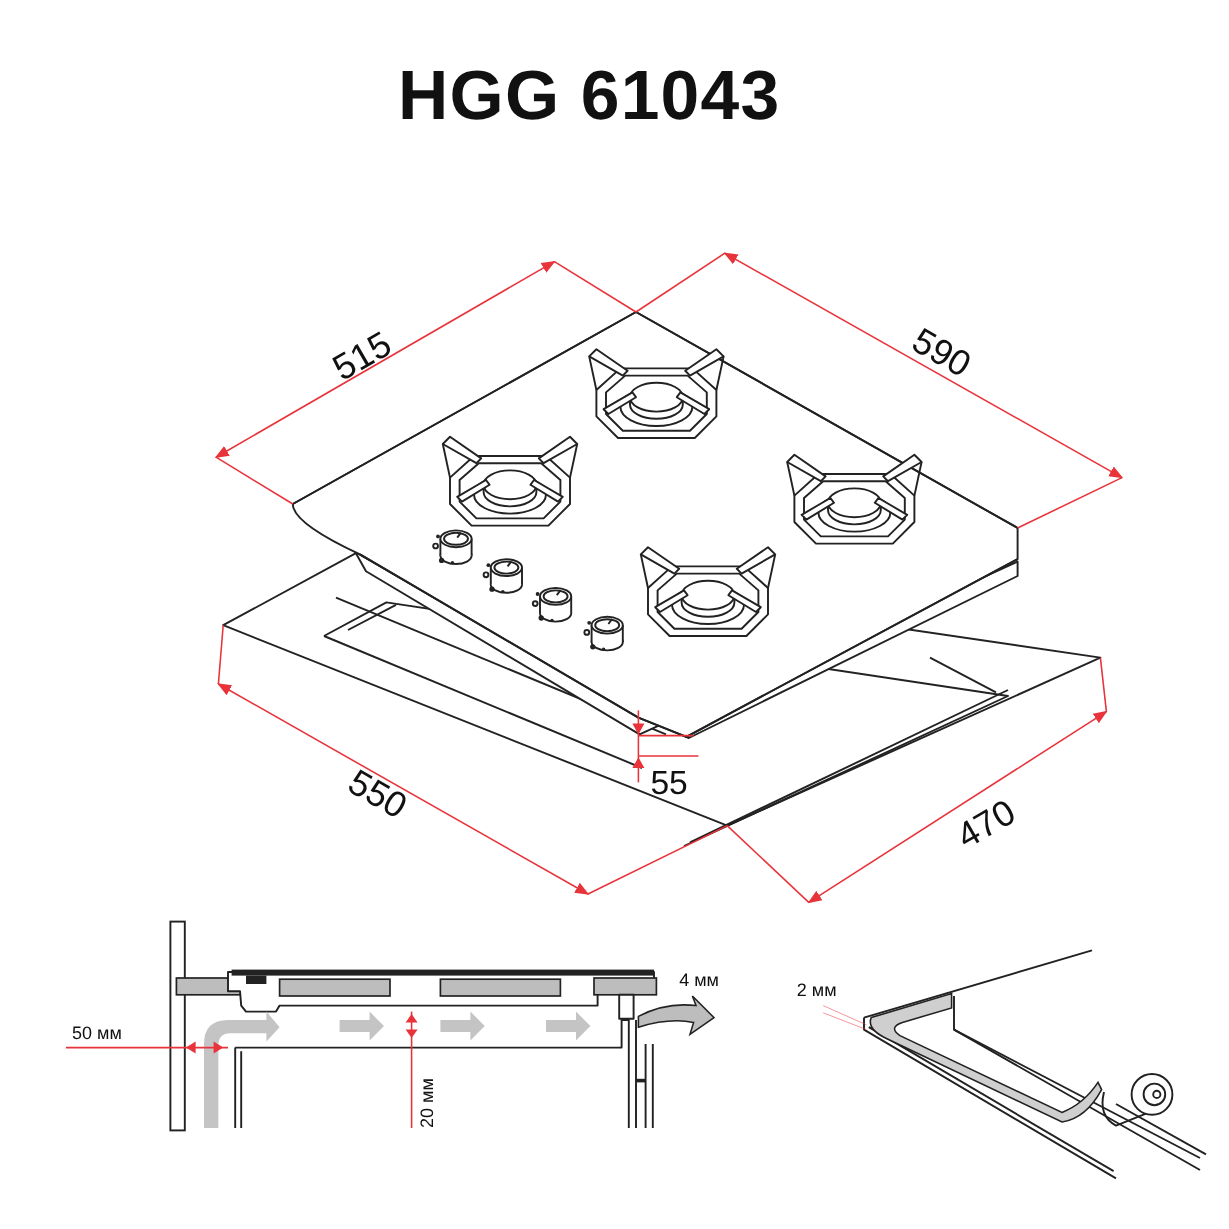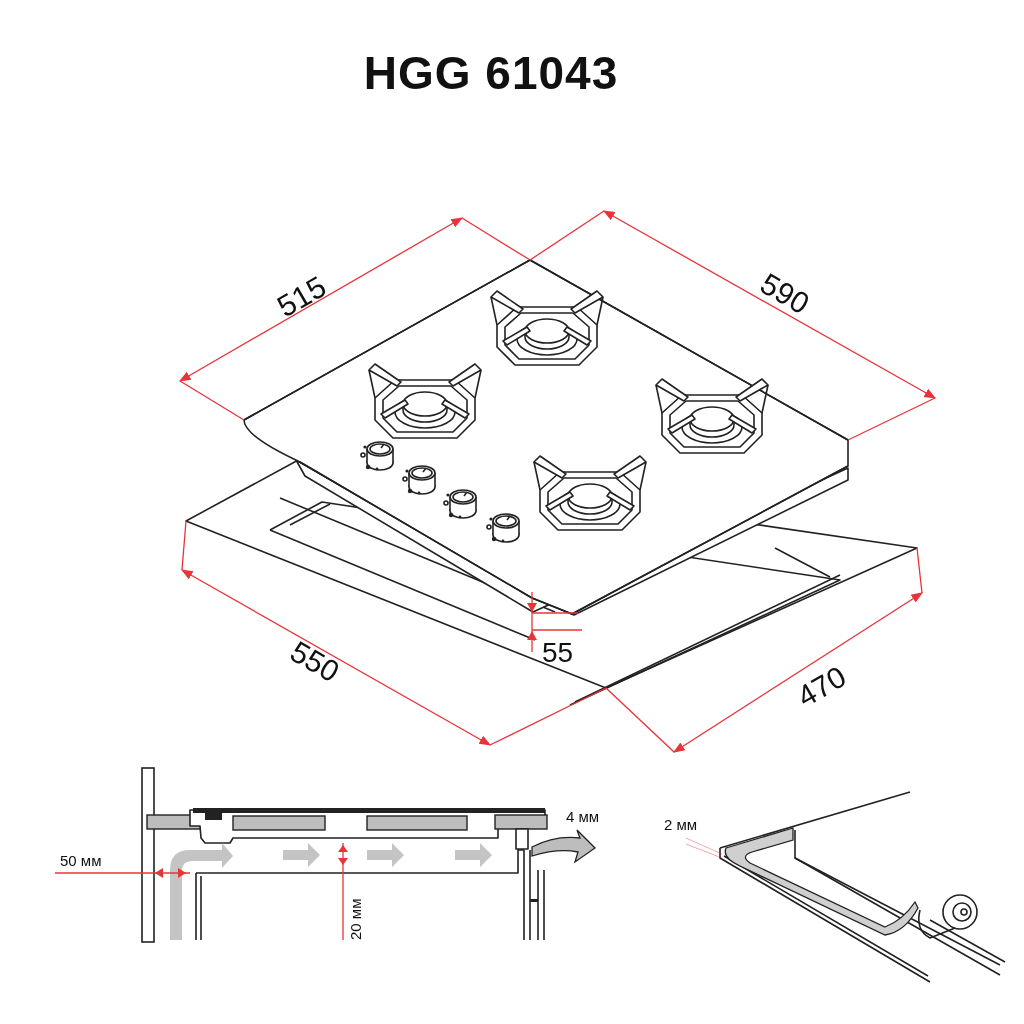"HGG 61043" .title { font-size: 46px -> 58px }
